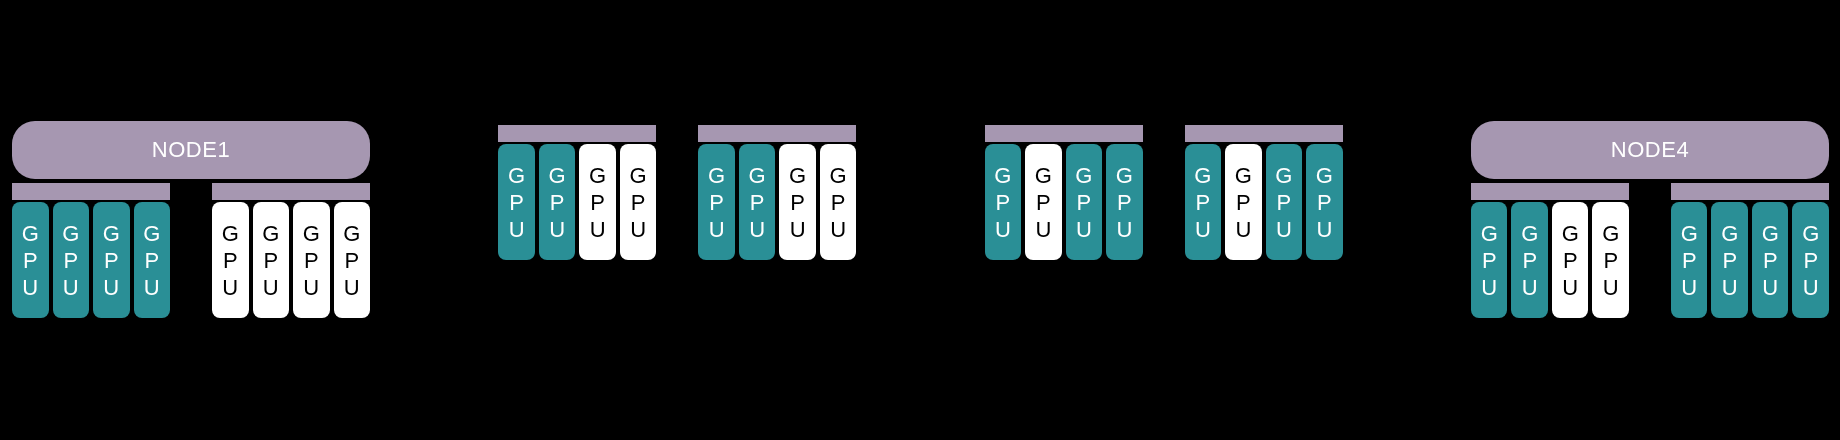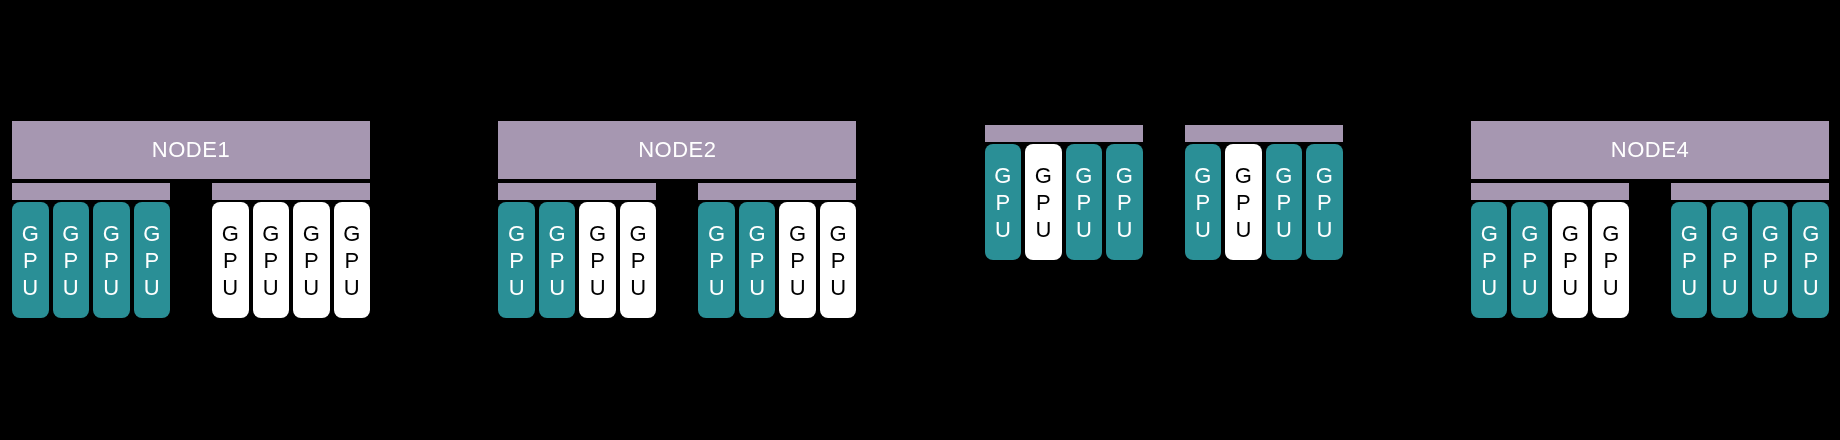"NODE1" .node-header { border-radius: none -> 23px }
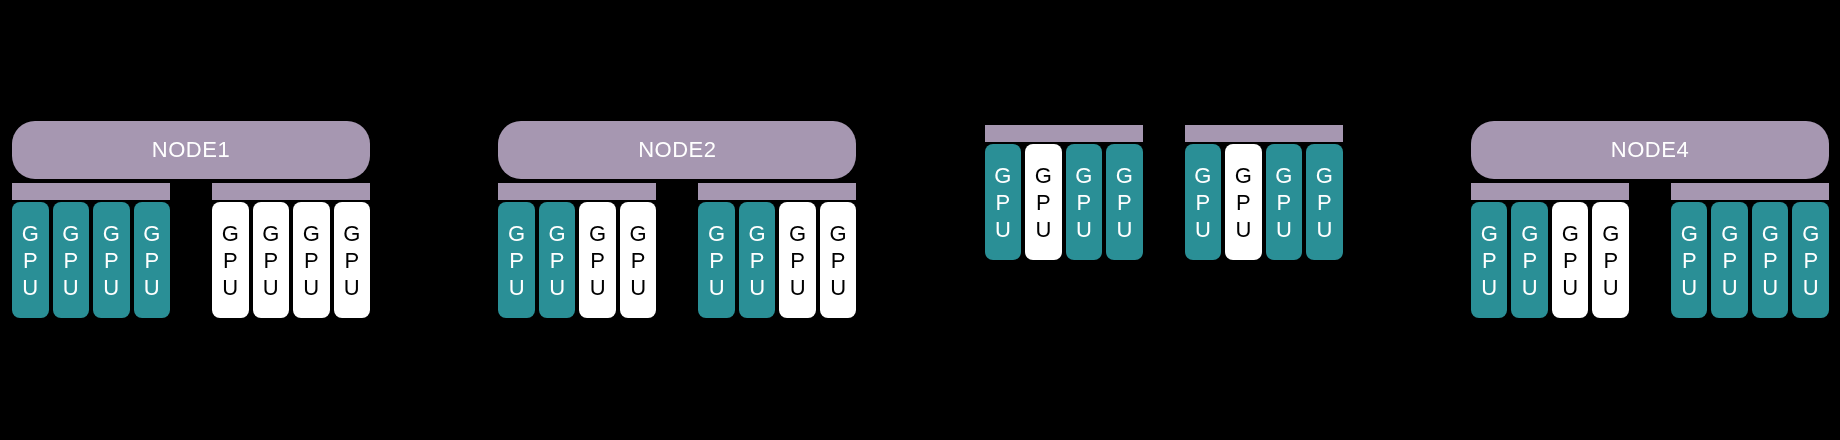"NODE2" div.node-header { html: <div> <div>NODE2</div> </div> -> none }
